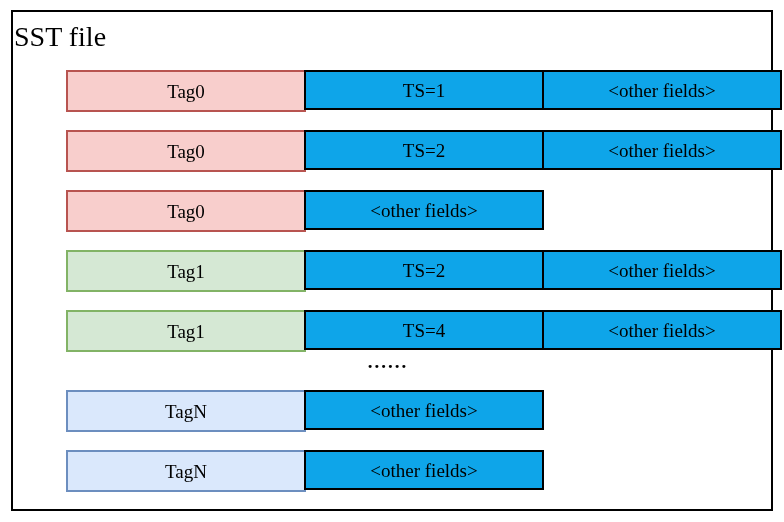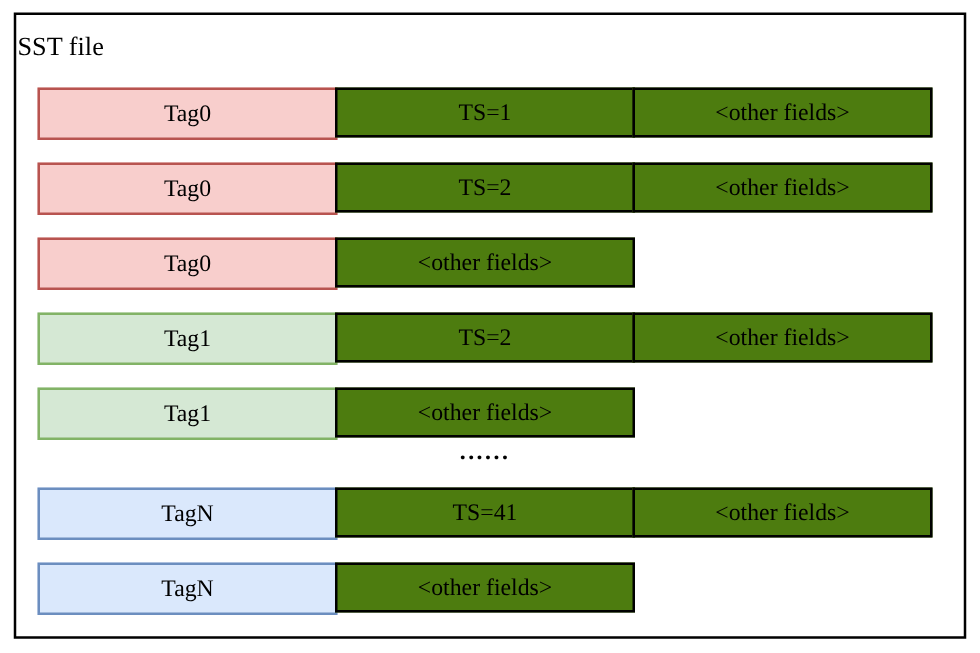"SST file" .sst-title { font-size: 21px -> 28px }
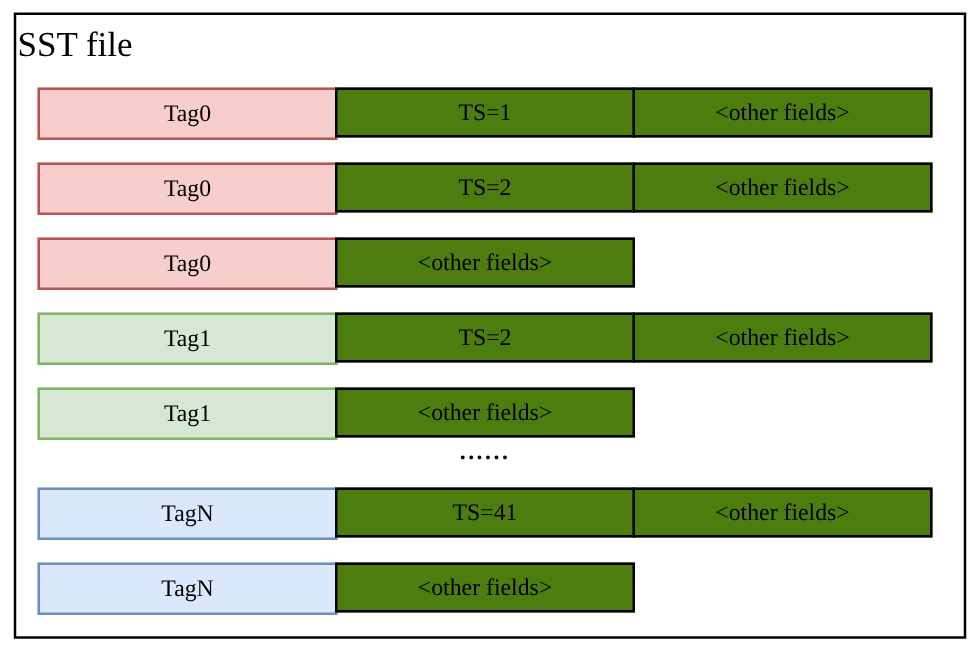"Tag0" .cell { margin-left: none -> 36px }
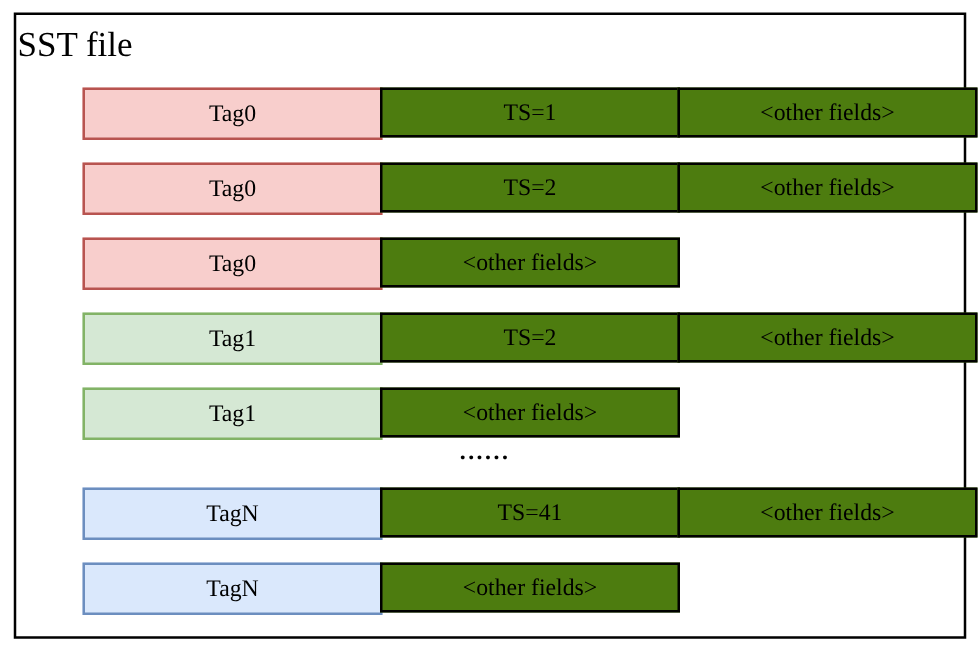"TS=1" .cell.ts, .cell.other { background: #4d7c0f -> #0ea5e9 }
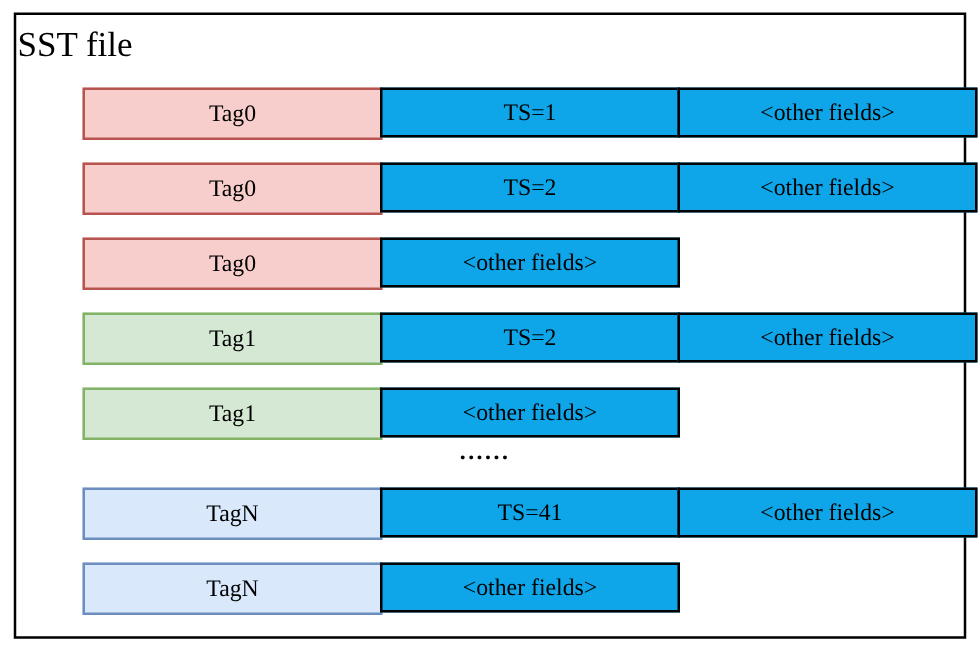"TS=4" div.cell { html: none -> <div>TS=4</div> }
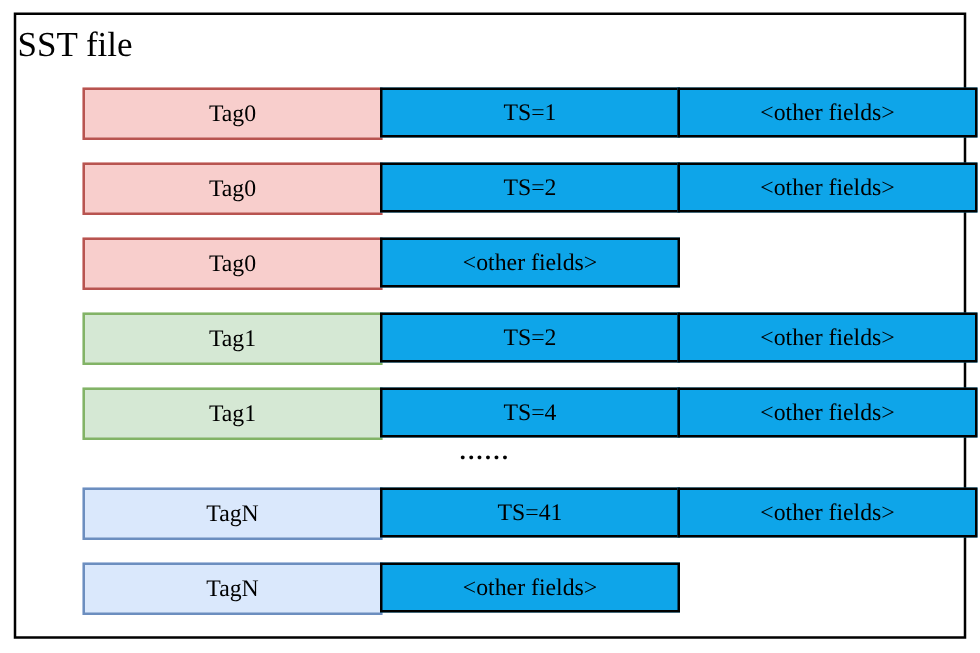"TS=41" div.cell { html: <div>TS=41</div> -> none }
